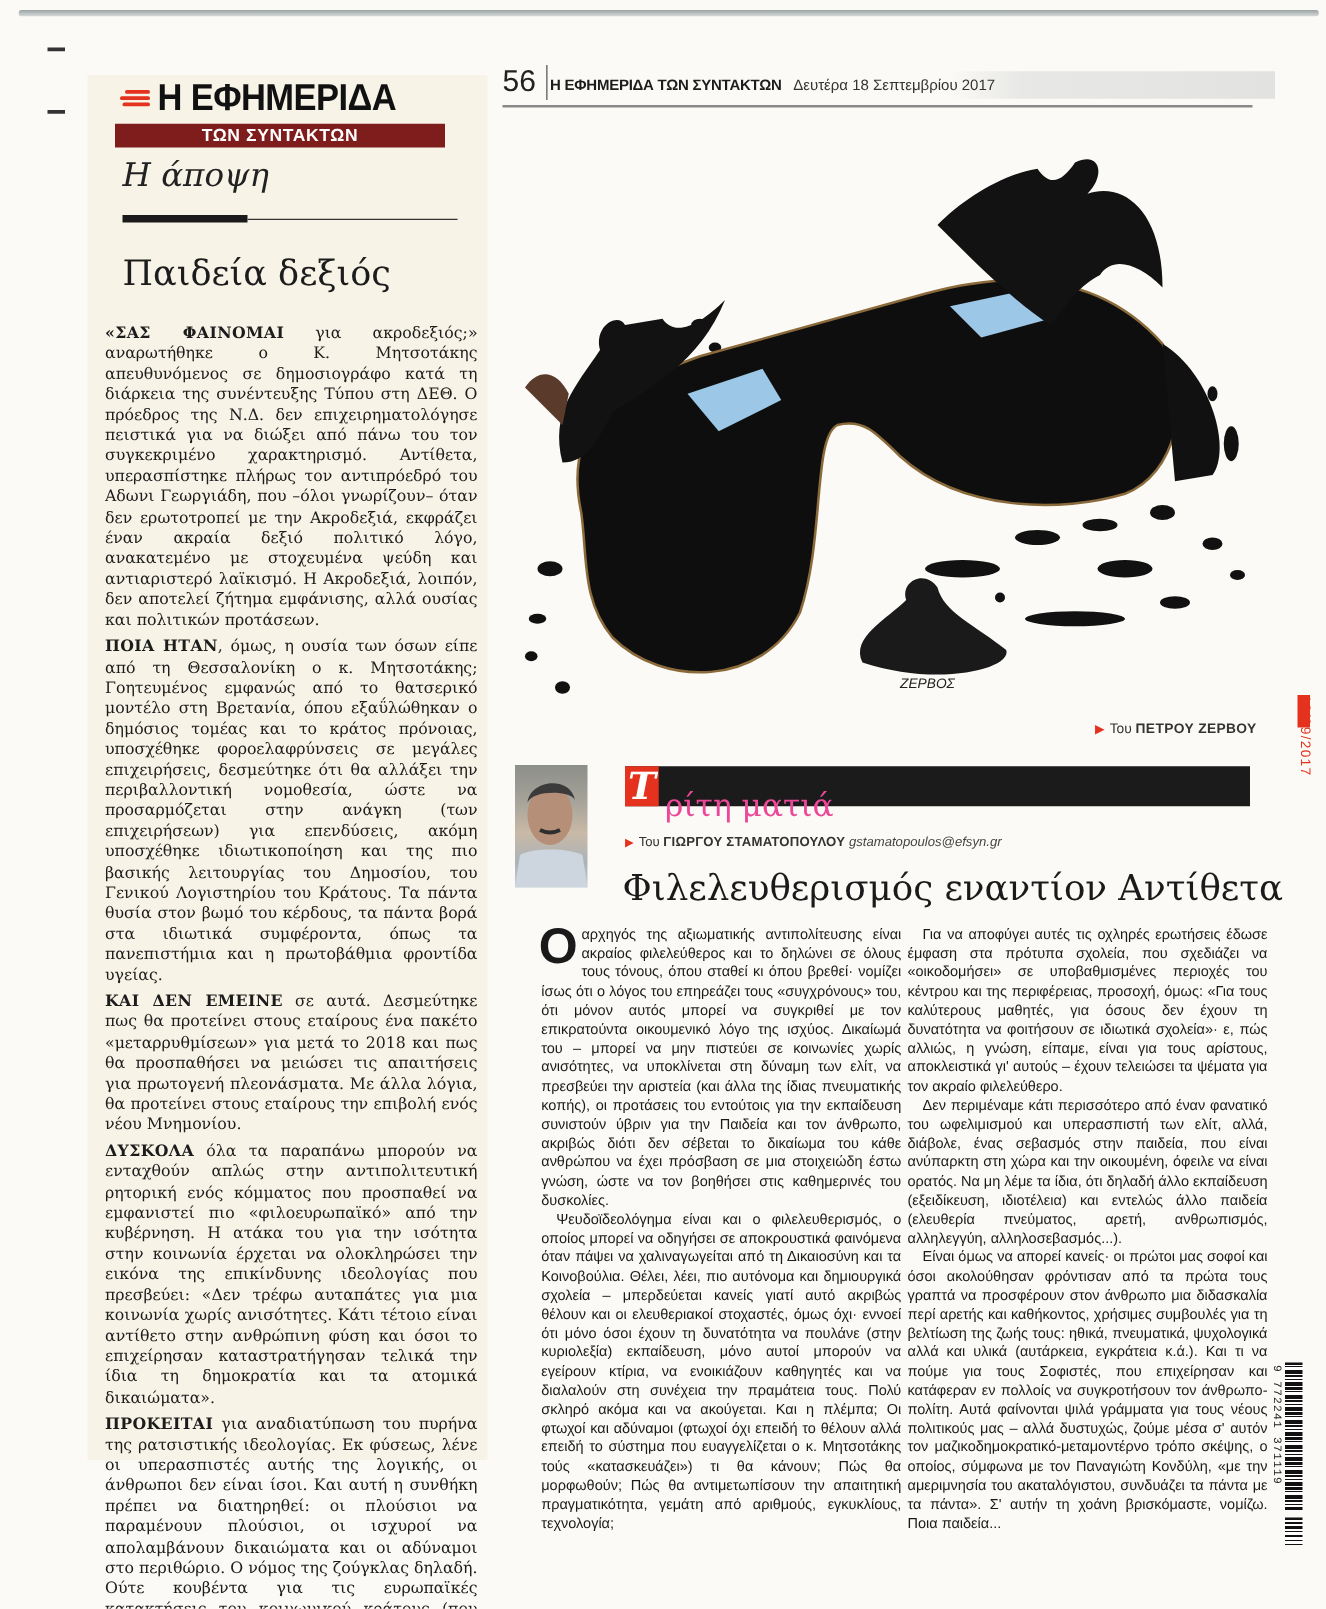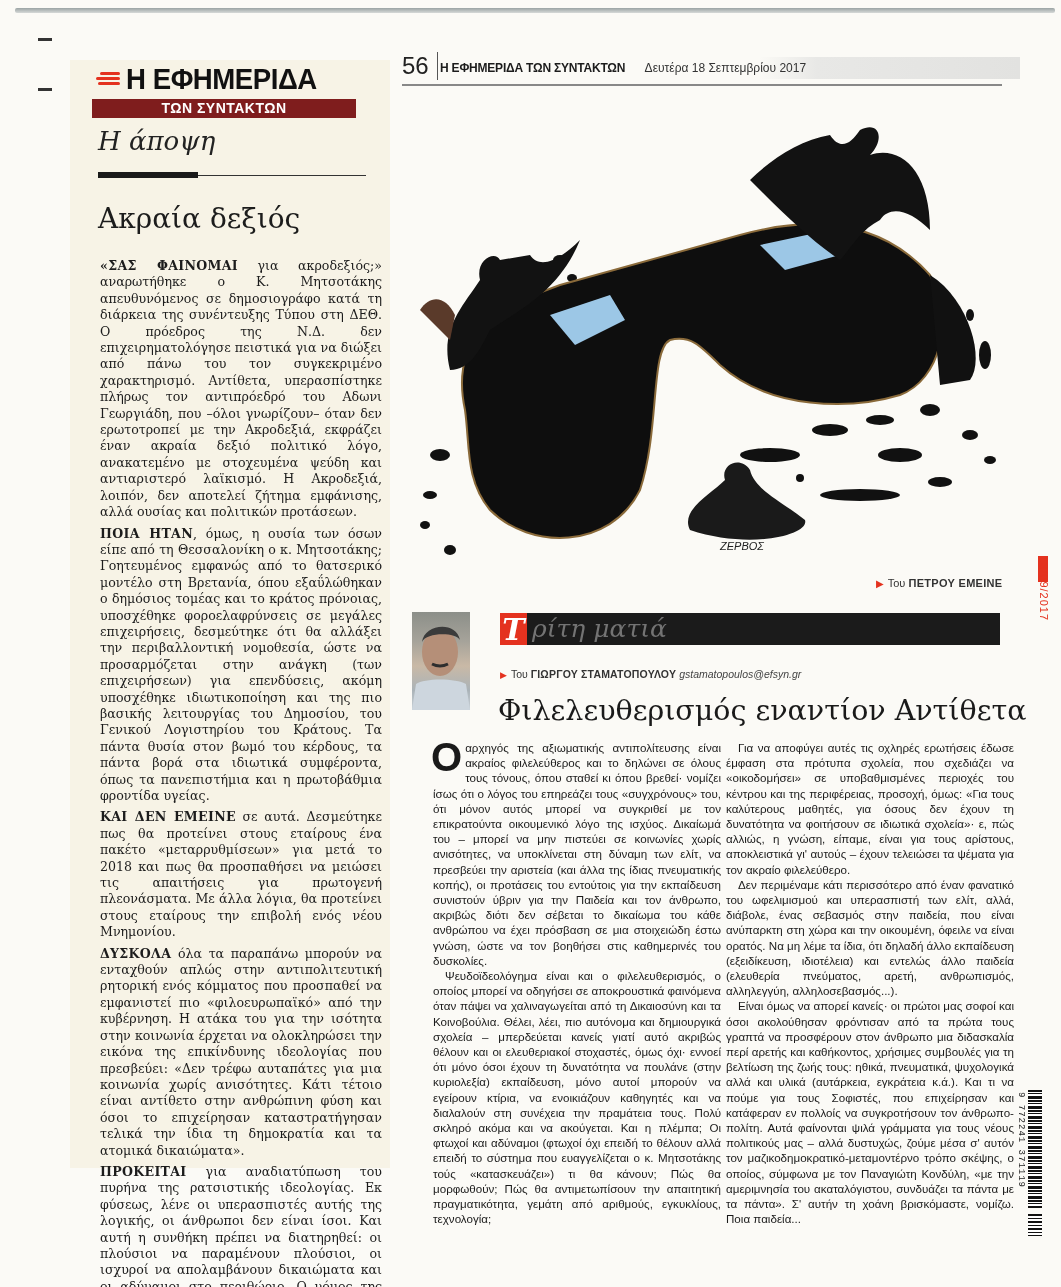"Δευτέρα 18 Σεπτεμβρίου 2017" .running-head span.date { margin-left: 16px -> 6px }
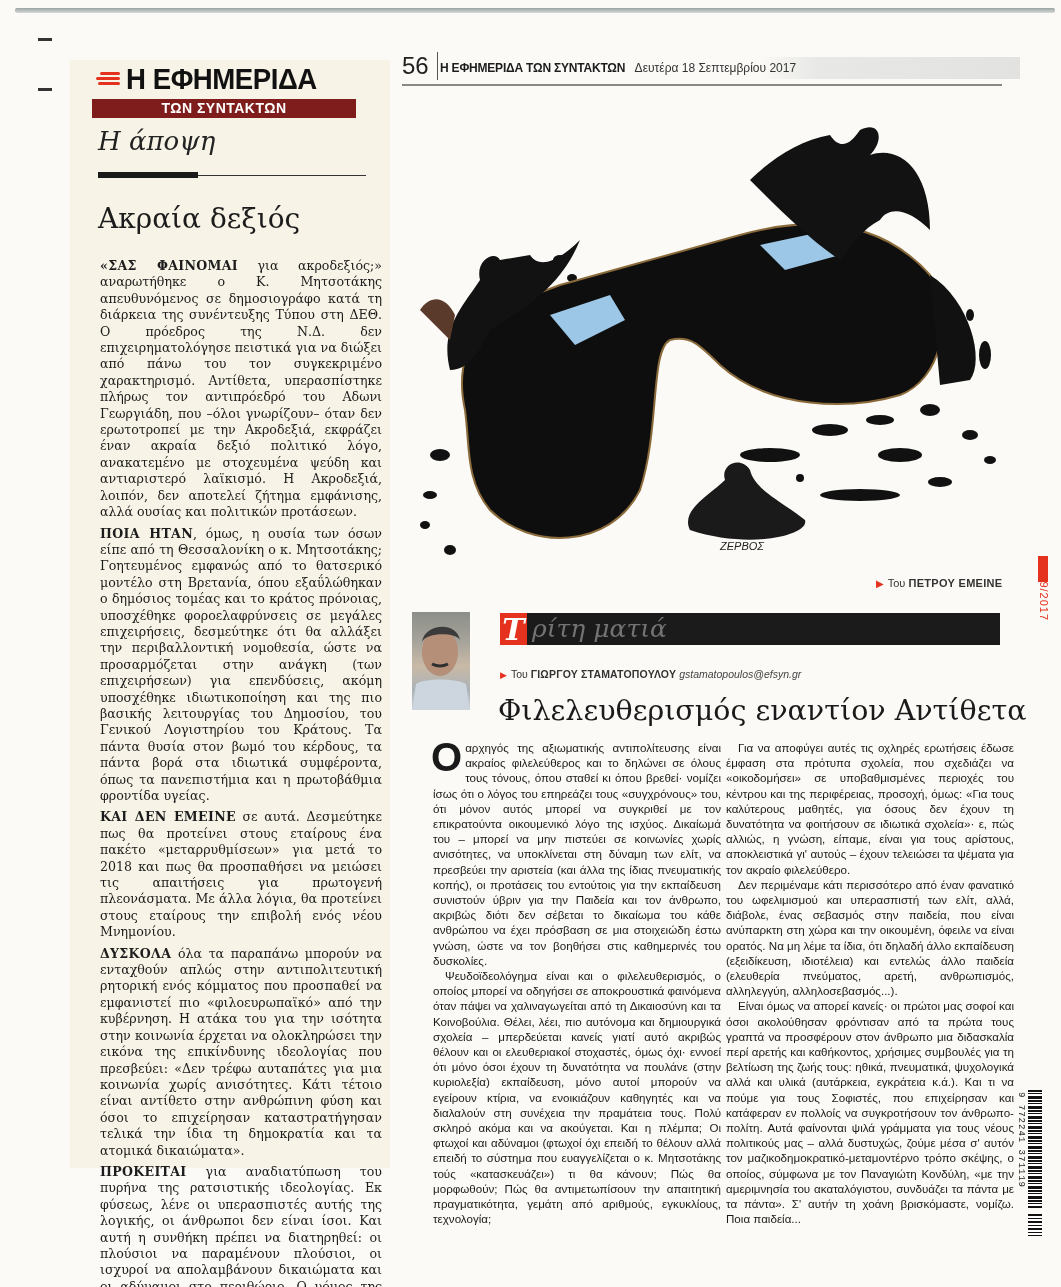"Ακραία δεξιός" div.op-headline { text: Ακραία -> Παιδεία }
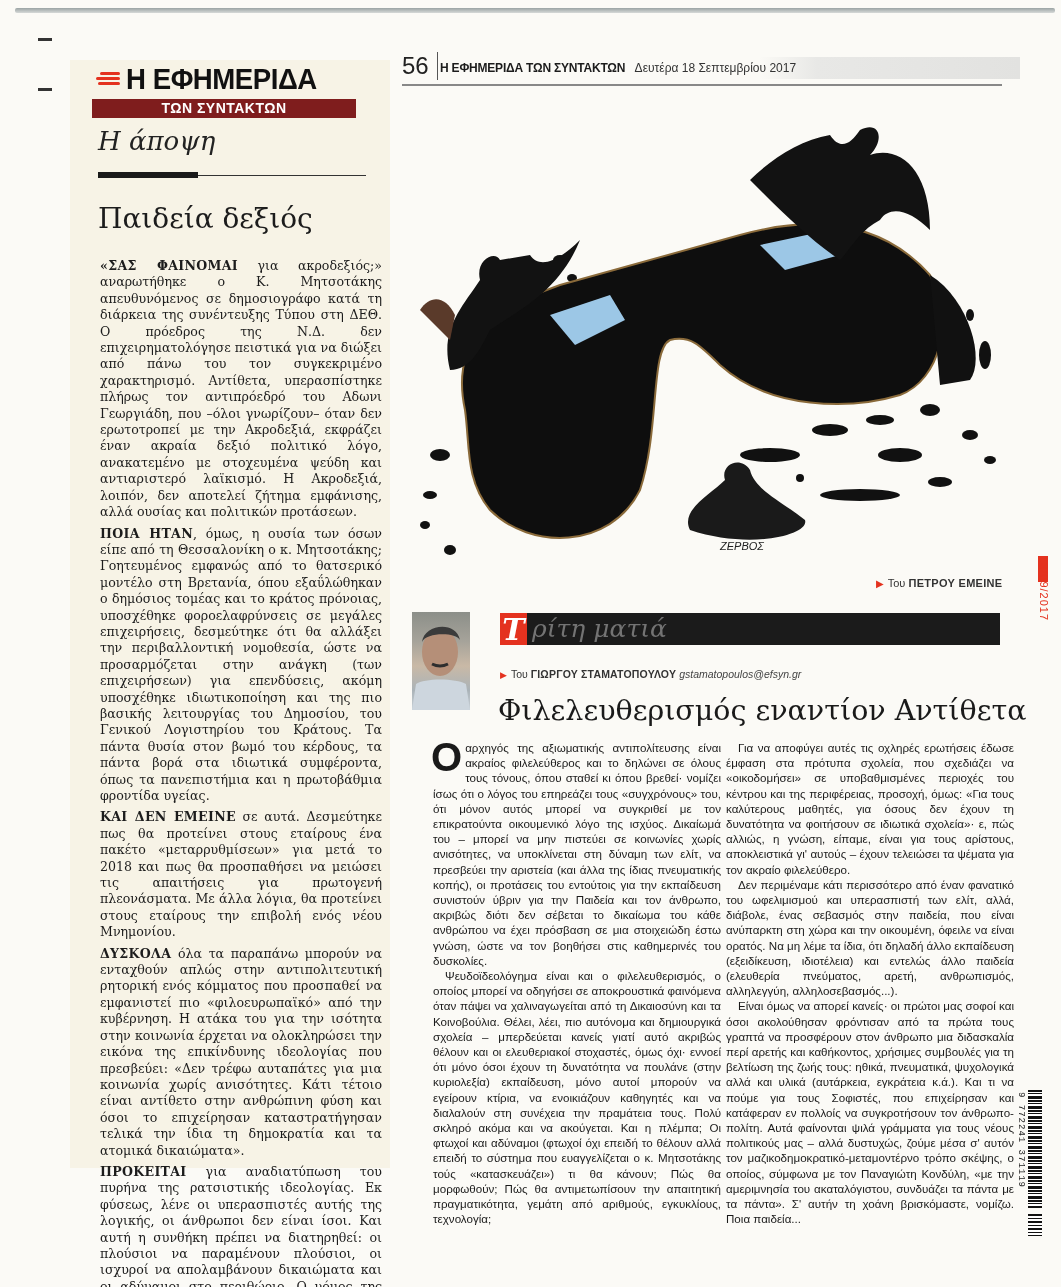"«ΣΑΣ ΦΑΙΝΟΜΑΙ για ακροδεξιός;»" .op-body p { margin: 0 0 5px 16px -> 0 0 5px 0 }
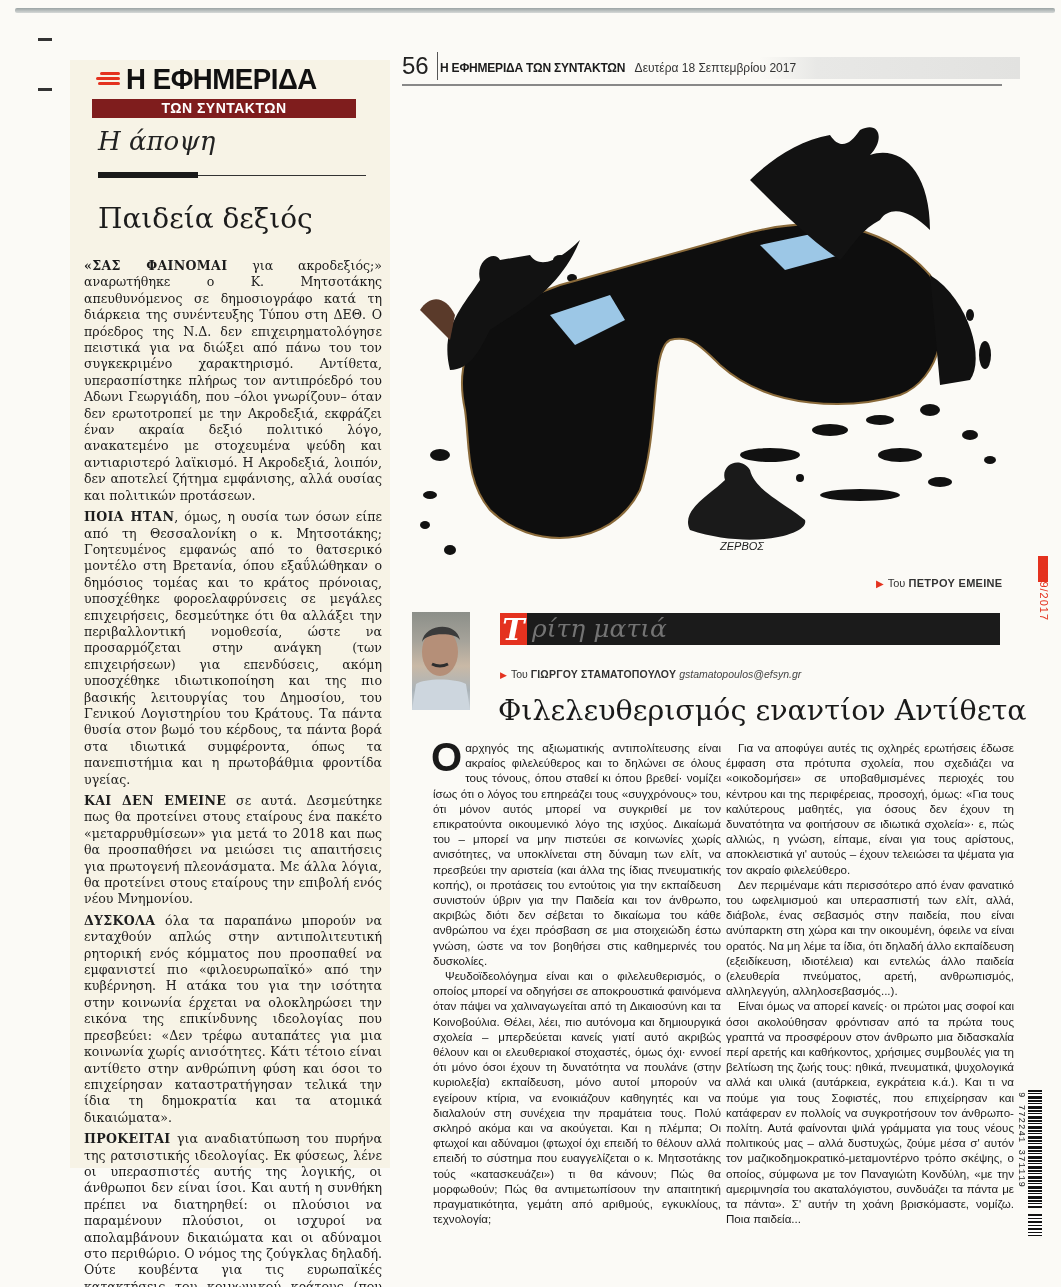"ΠΕΤΡΟΥ ΕΜΕΙΝΕ" b { text: ΕΜΕΙΝΕ -> ΖΕΡΒΟΥ }
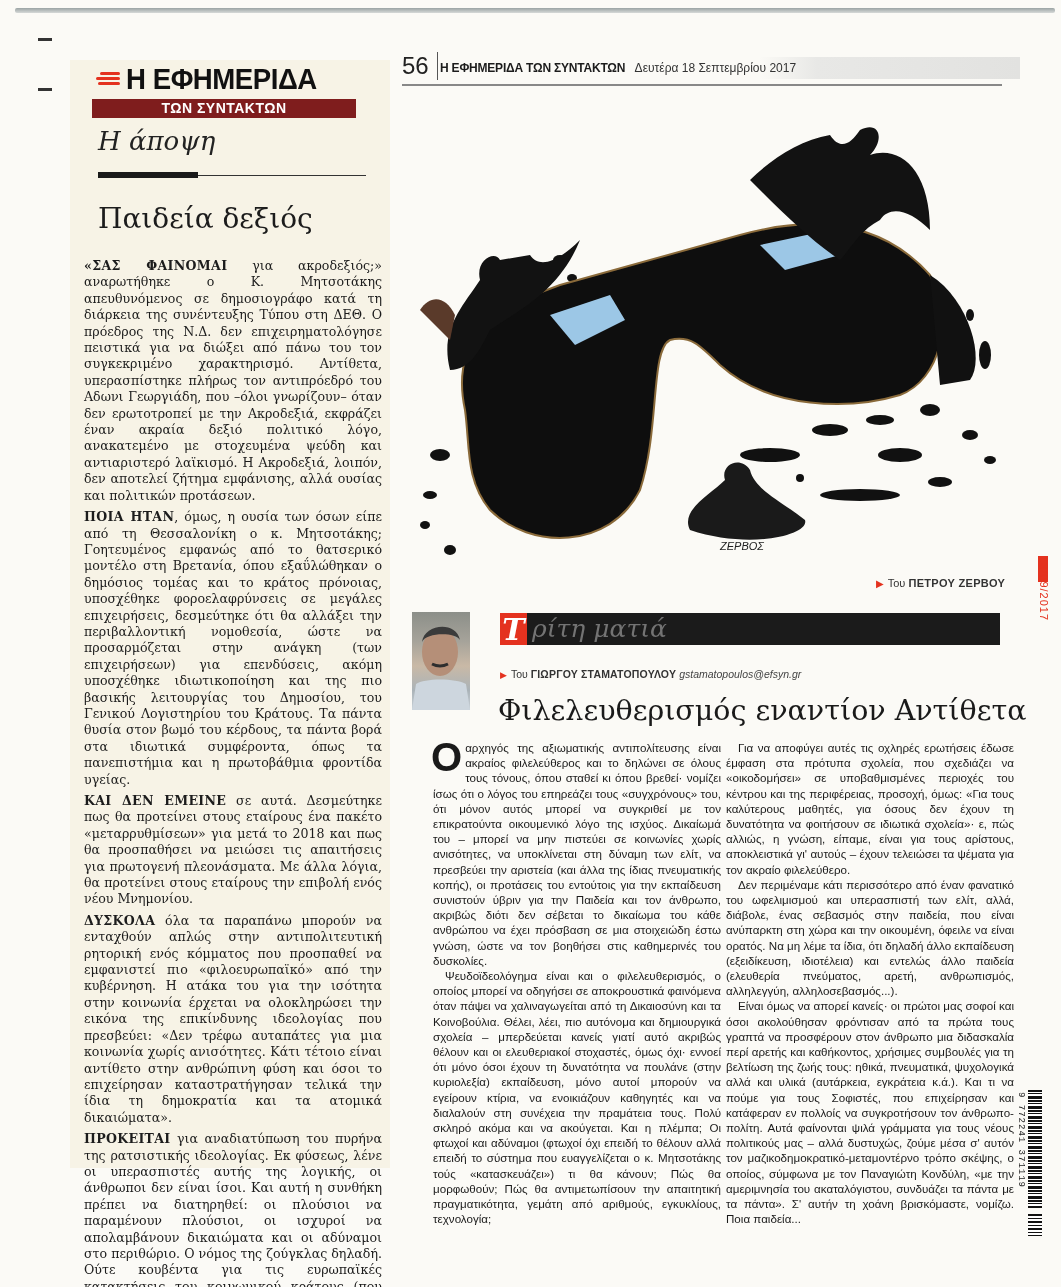"ρίτη ματιά" .kicker-bar .label { color: #737373 -> #ec4899; font-style: italic -> none; top: 0 -> 16px }
